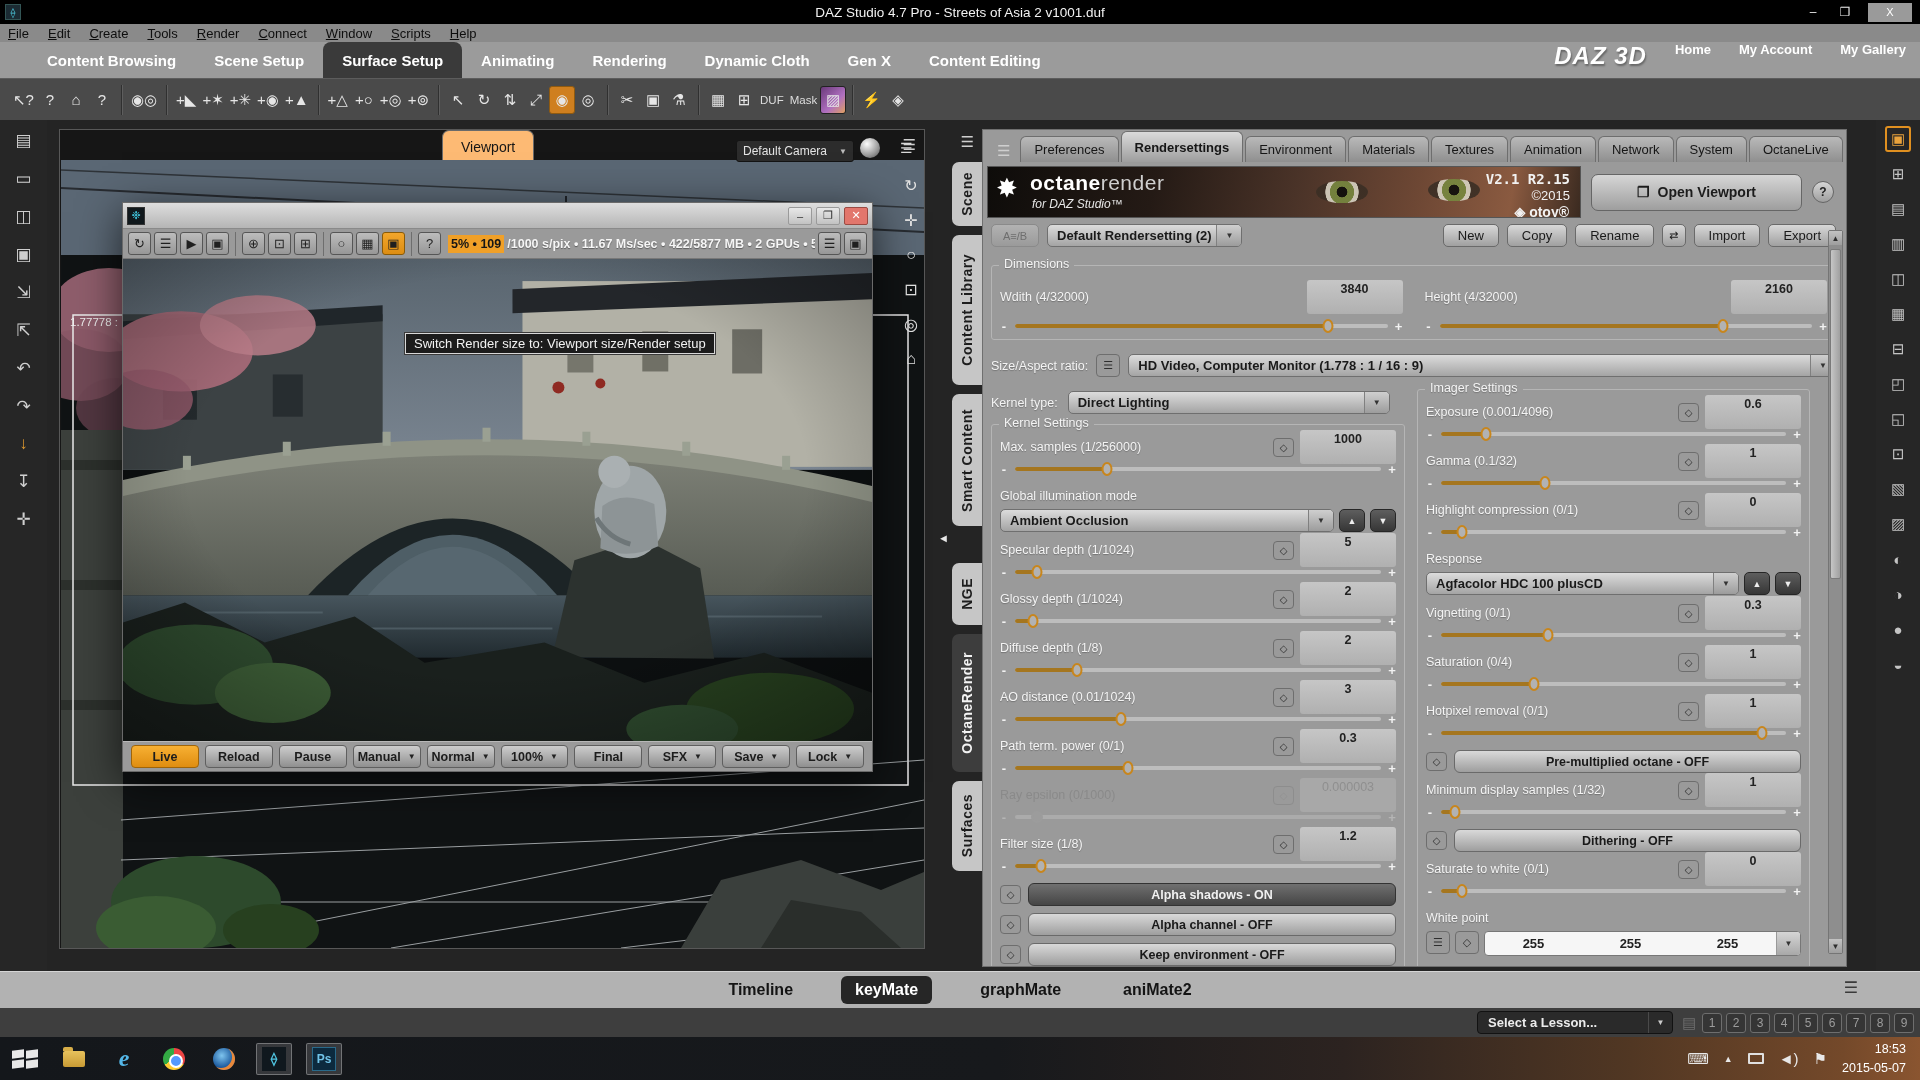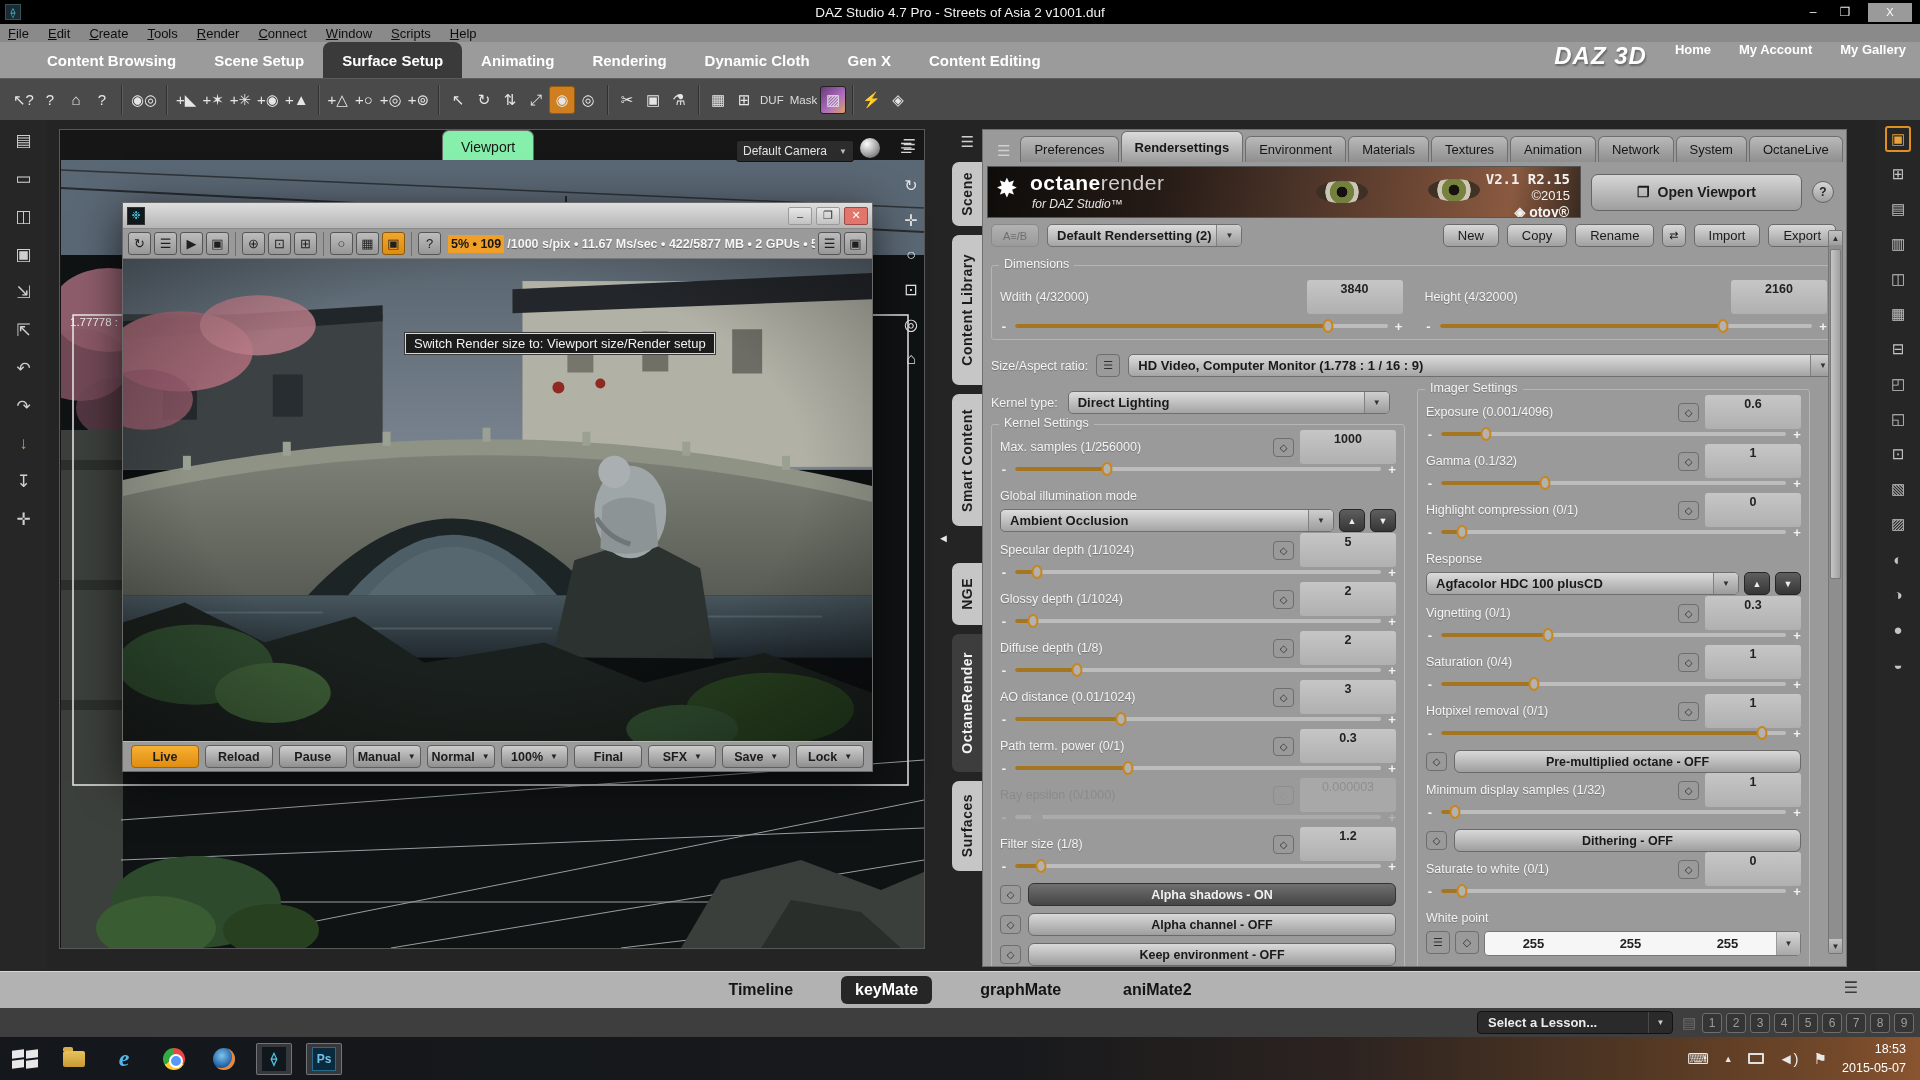"Viewport" .vp-tab { background: #86efac -> #fdba74 }
